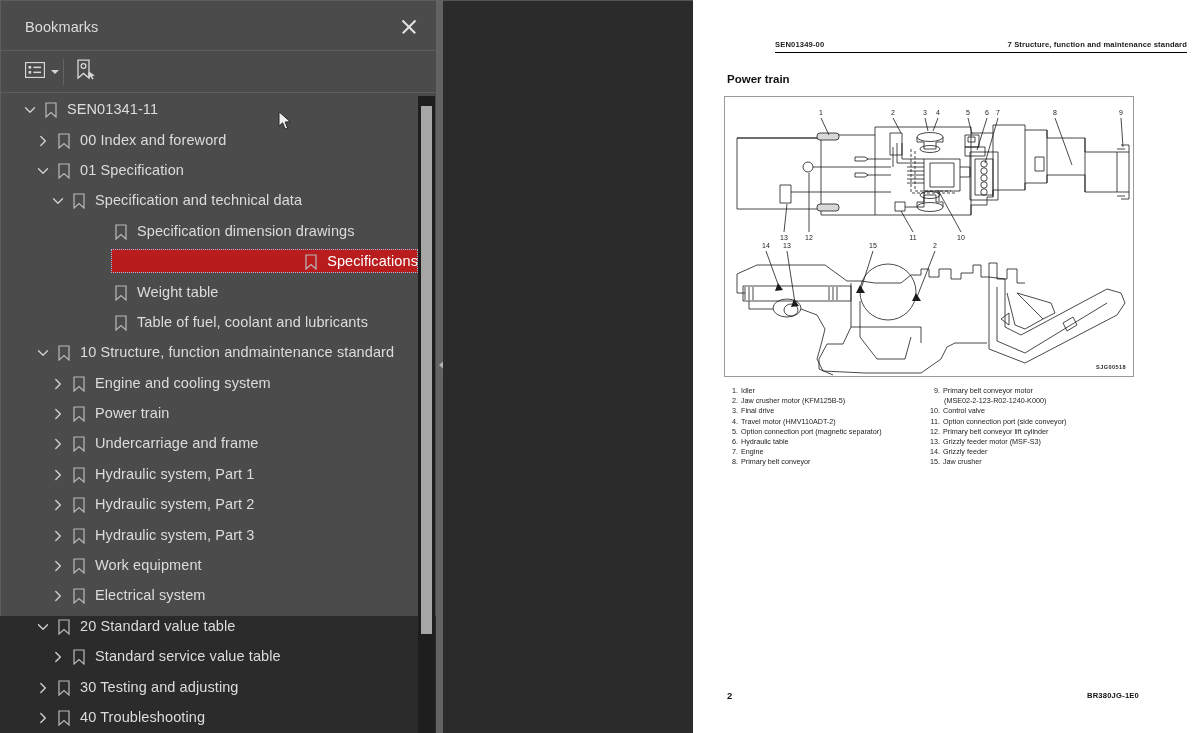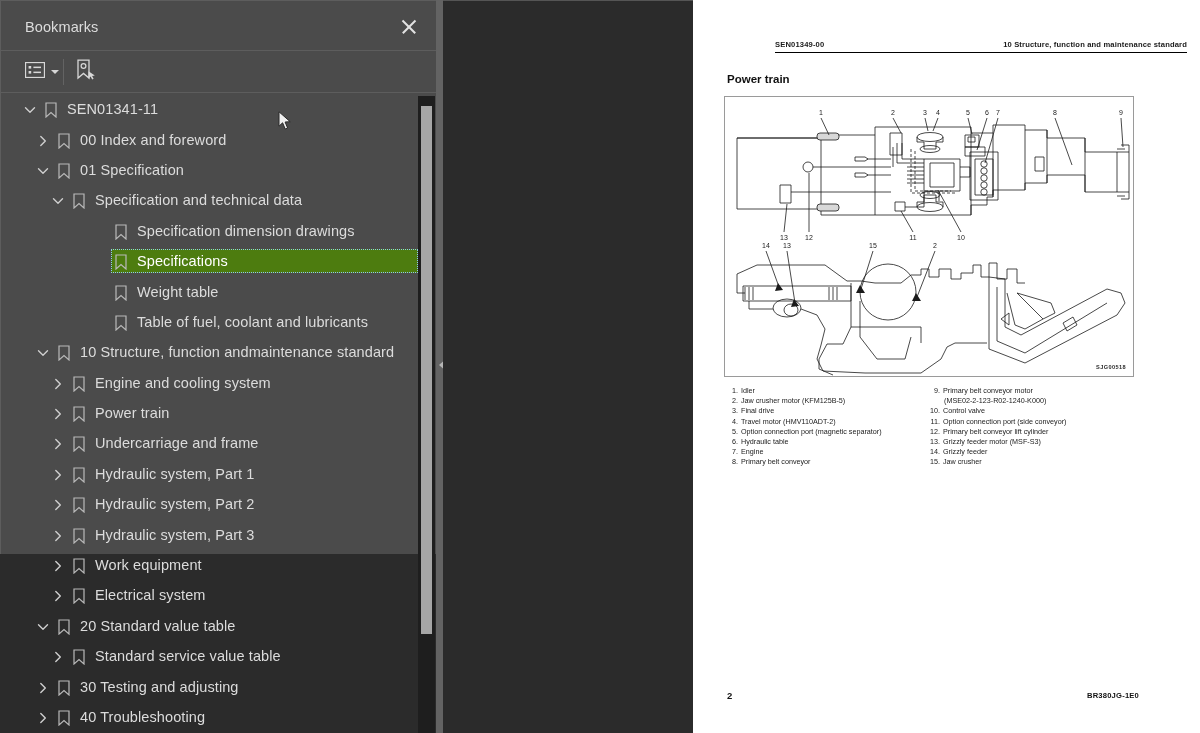"Bookmarks" .bm-panel { height: 554px -> 616px }
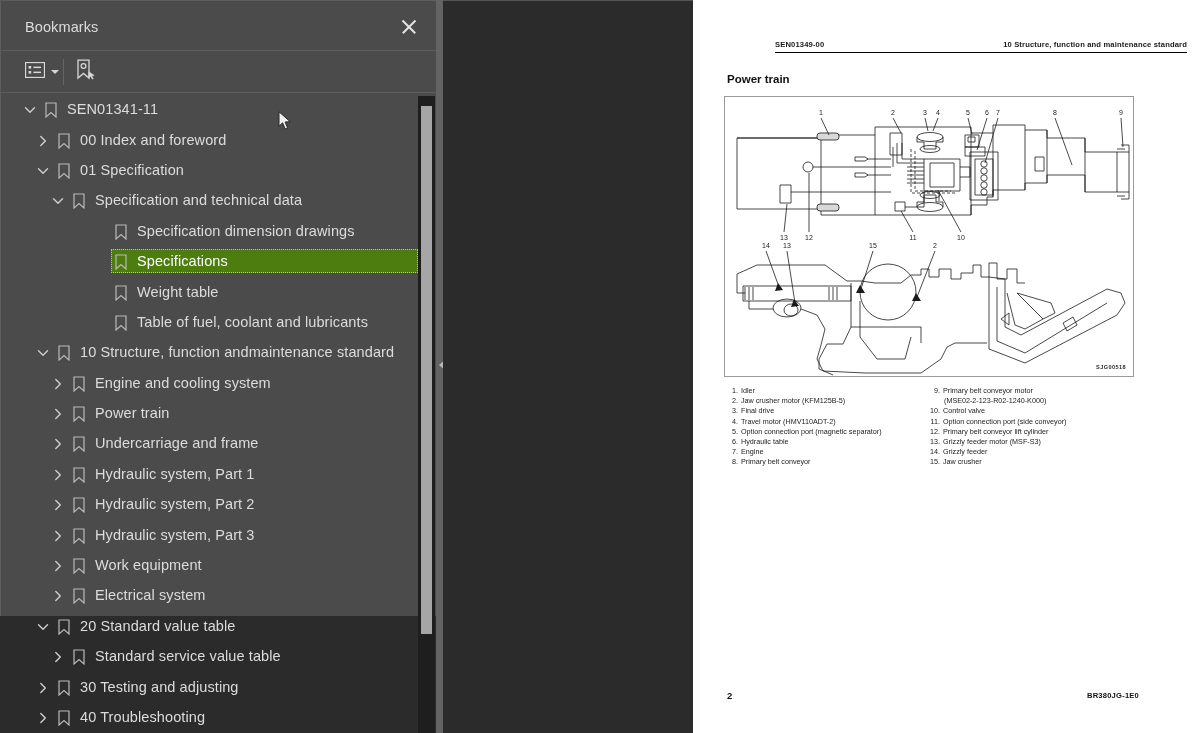"10 Structure, function and maintenance" span.pg-hdr-right { text: 10 -> 7 }
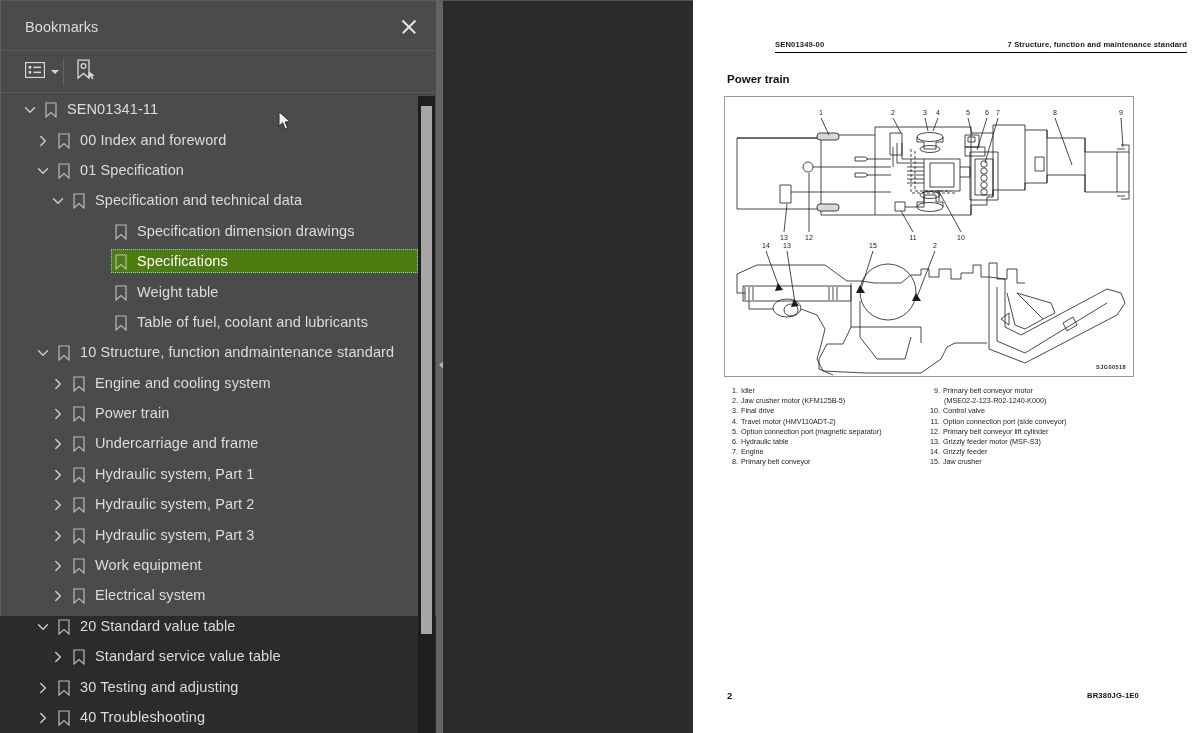"Specifications" .tree-row.selected .sel-wrap { background: #4d7c0f -> #b91c1c; justify-content: none -> flex-end }
